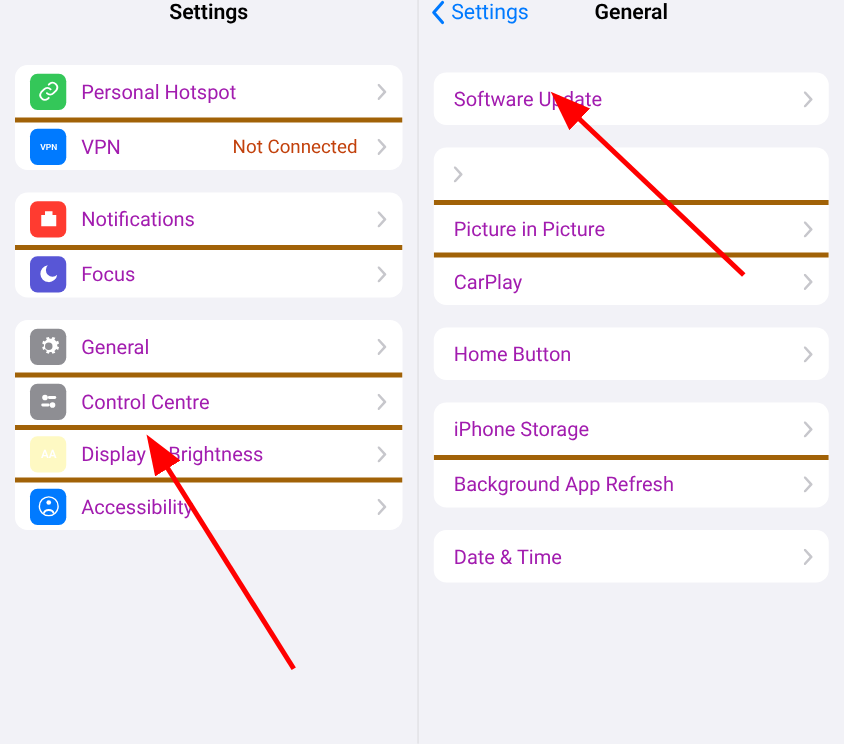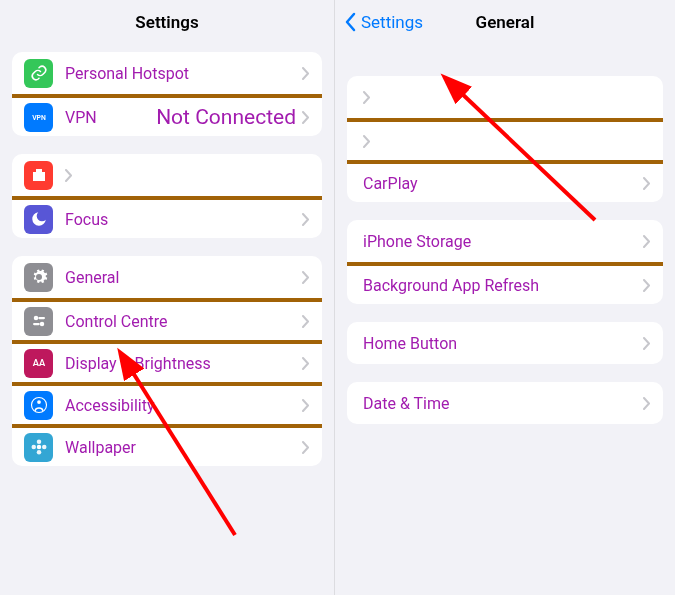"Settings" .nav { align-items: center -> none }
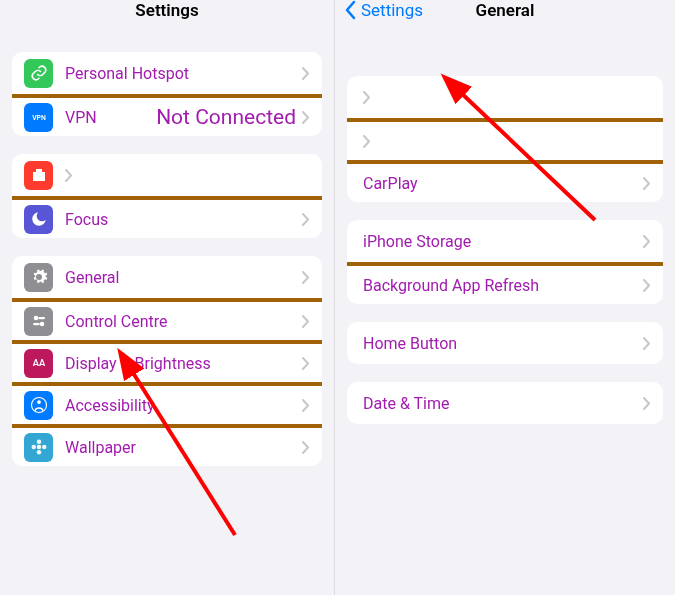"Software Update" div.row { html: none -> <div> <div>Software Update</div> <svg> <path></path> </svg> </div> }
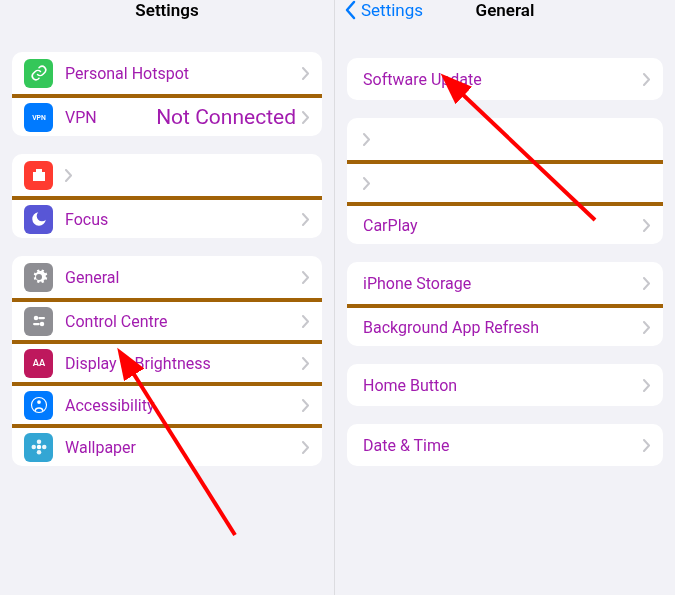"Not Connected" .value { color: #a21caf -> #c2410c; font-size: 21px -> 15px; margin-right: 6px -> 16px }
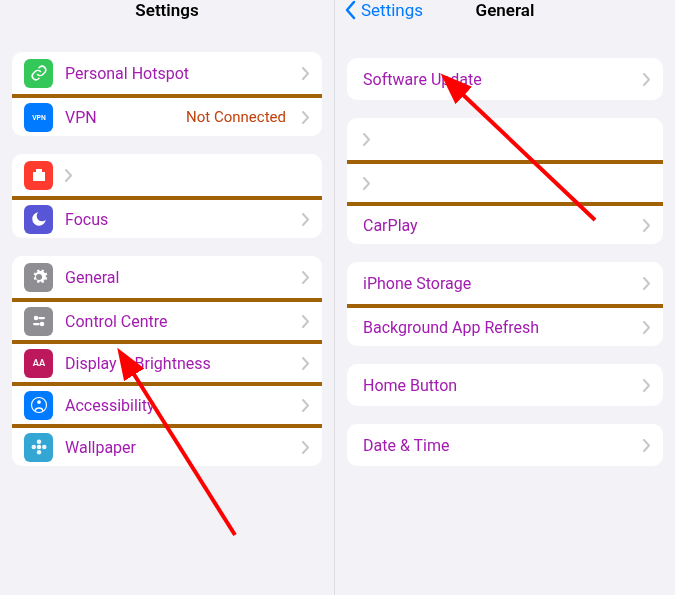"Notifications" div.label { html: none -> <div>Notifications</div> }
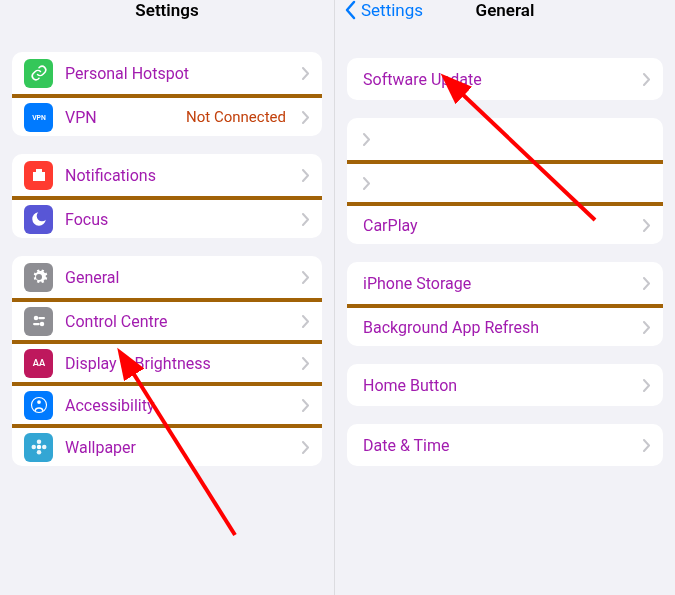"Picture in Picture" div.label { html: none -> <div>Picture in Picture</div> }
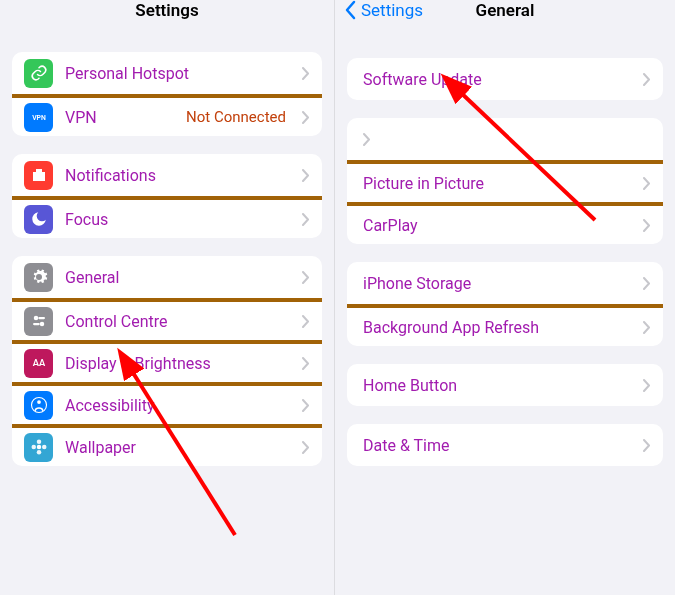"iPhone Storage" div.group { order: before "Home Button" -> after "Home Button" }
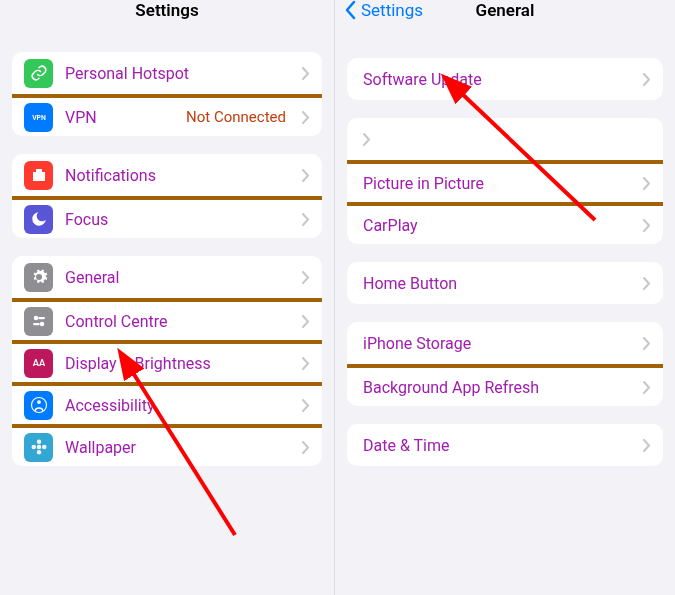"AA" div.icon-box { background: #be185d -> #fef9c3 }
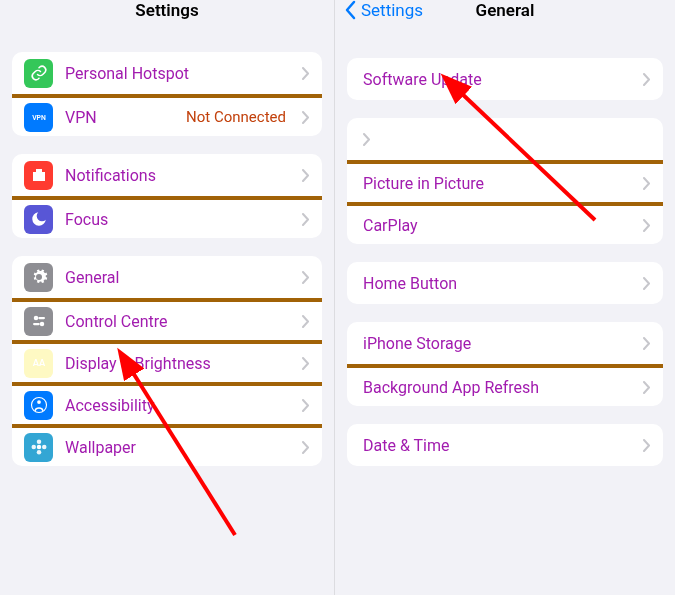"Wallpaper" div.row { html: <div> <div> <svg> <circle></circle> <circle></circle> <circle></circle> <circle></circle> <circle></circle> </svg> </div> <div>Wallpaper</div> <svg> <path></path> </svg> </div> -> none }
